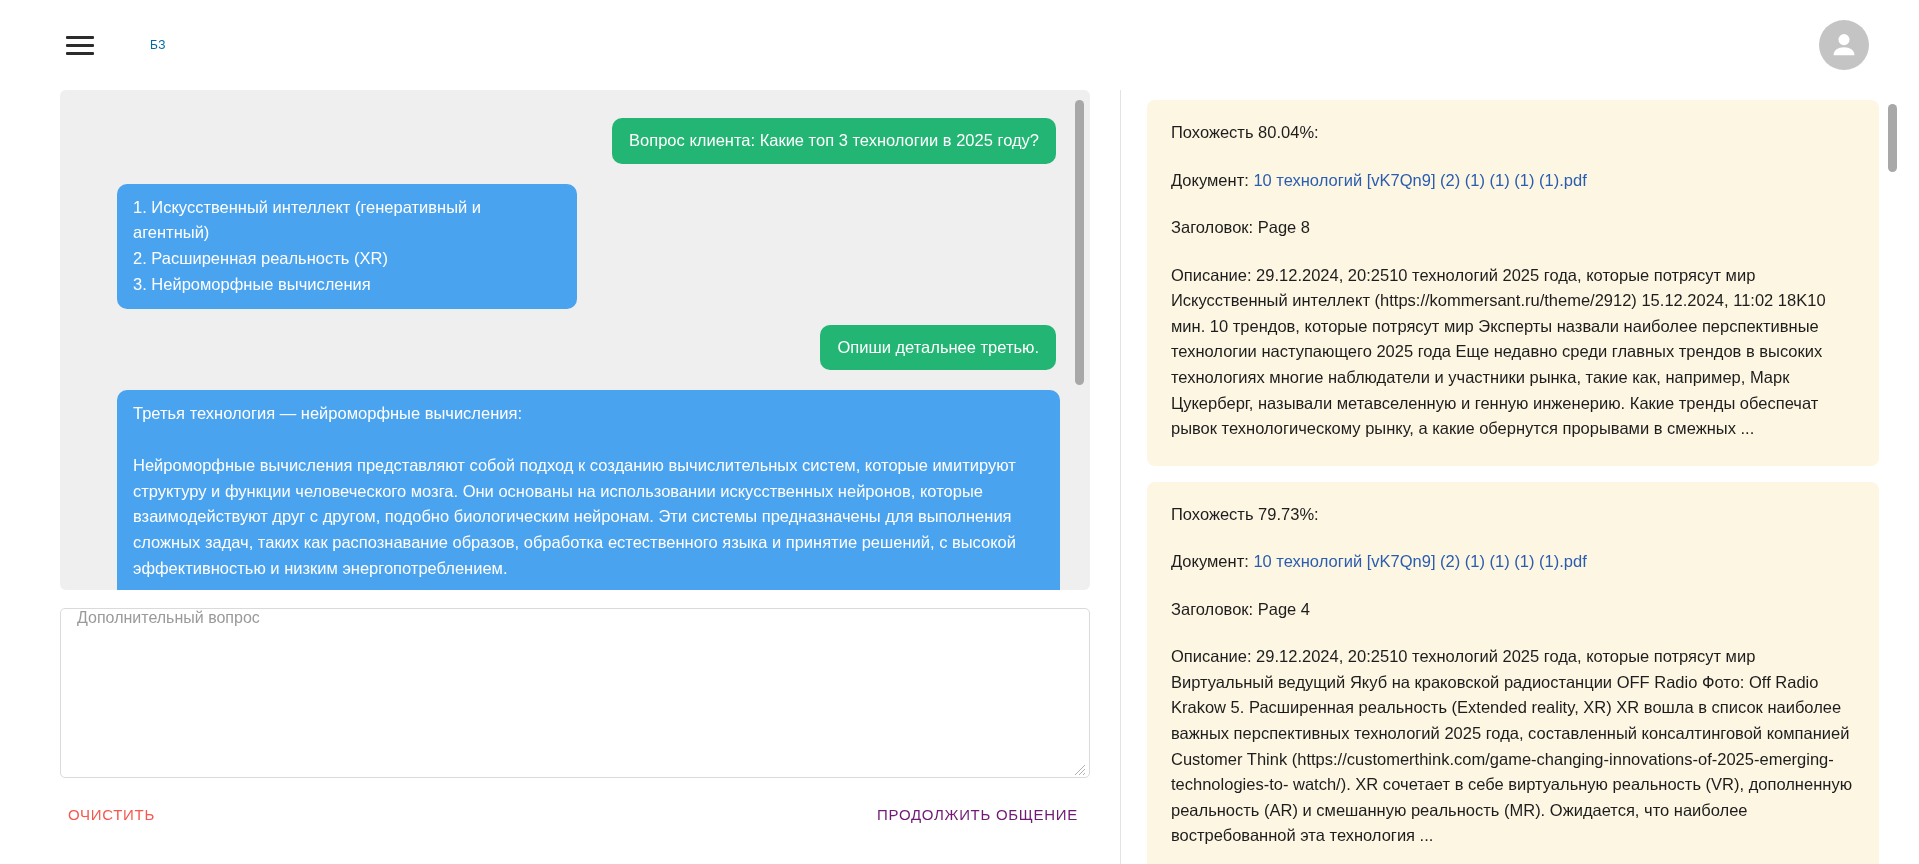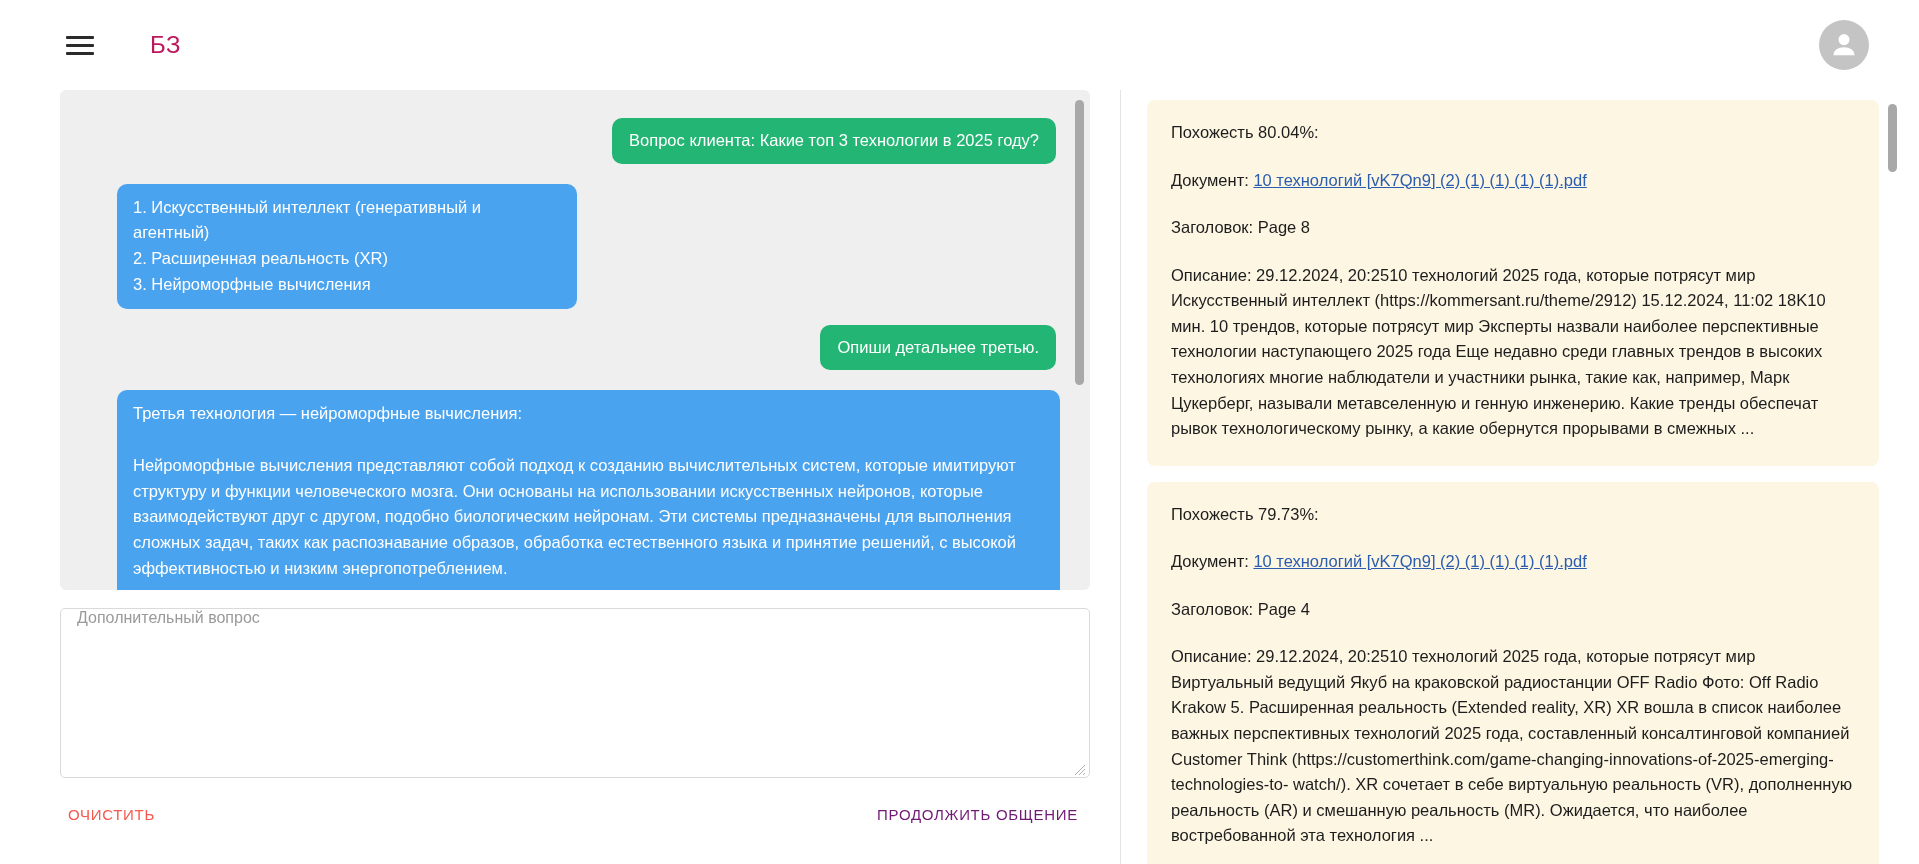"БЗ" .brand { color: #be185d -> #0369a1; font-size: 24px -> 12px }
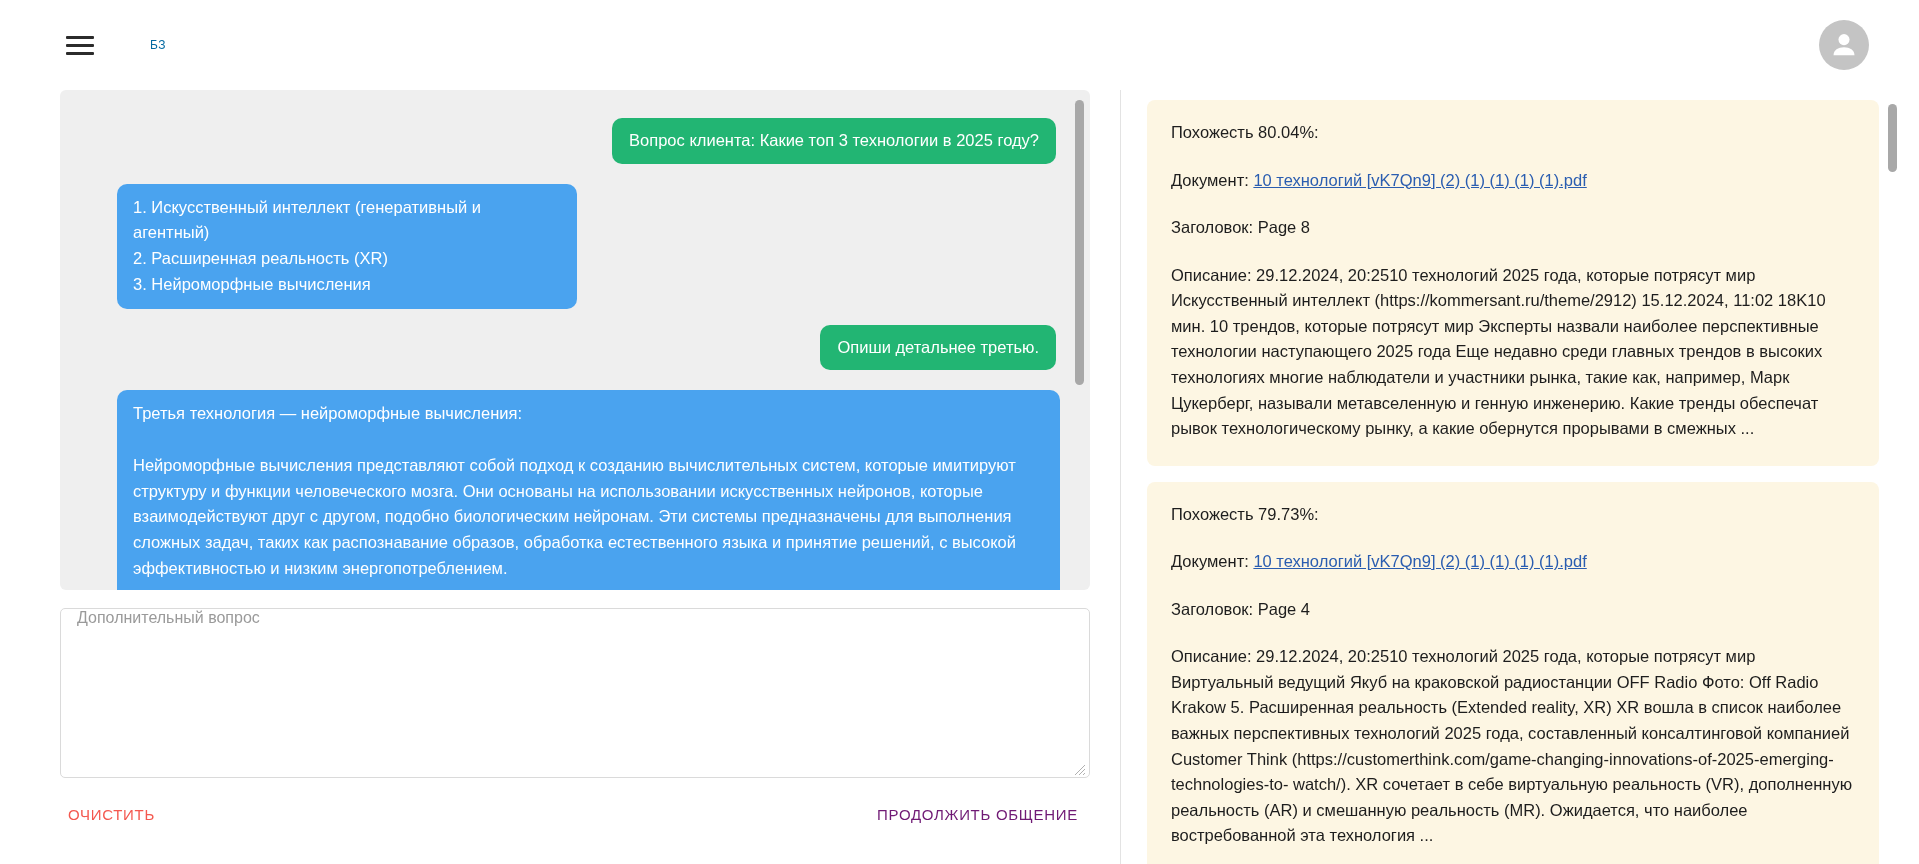"10 технологий [vK7Qn9] (2) (1)" .doc-link { text-decoration: underline -> none }
